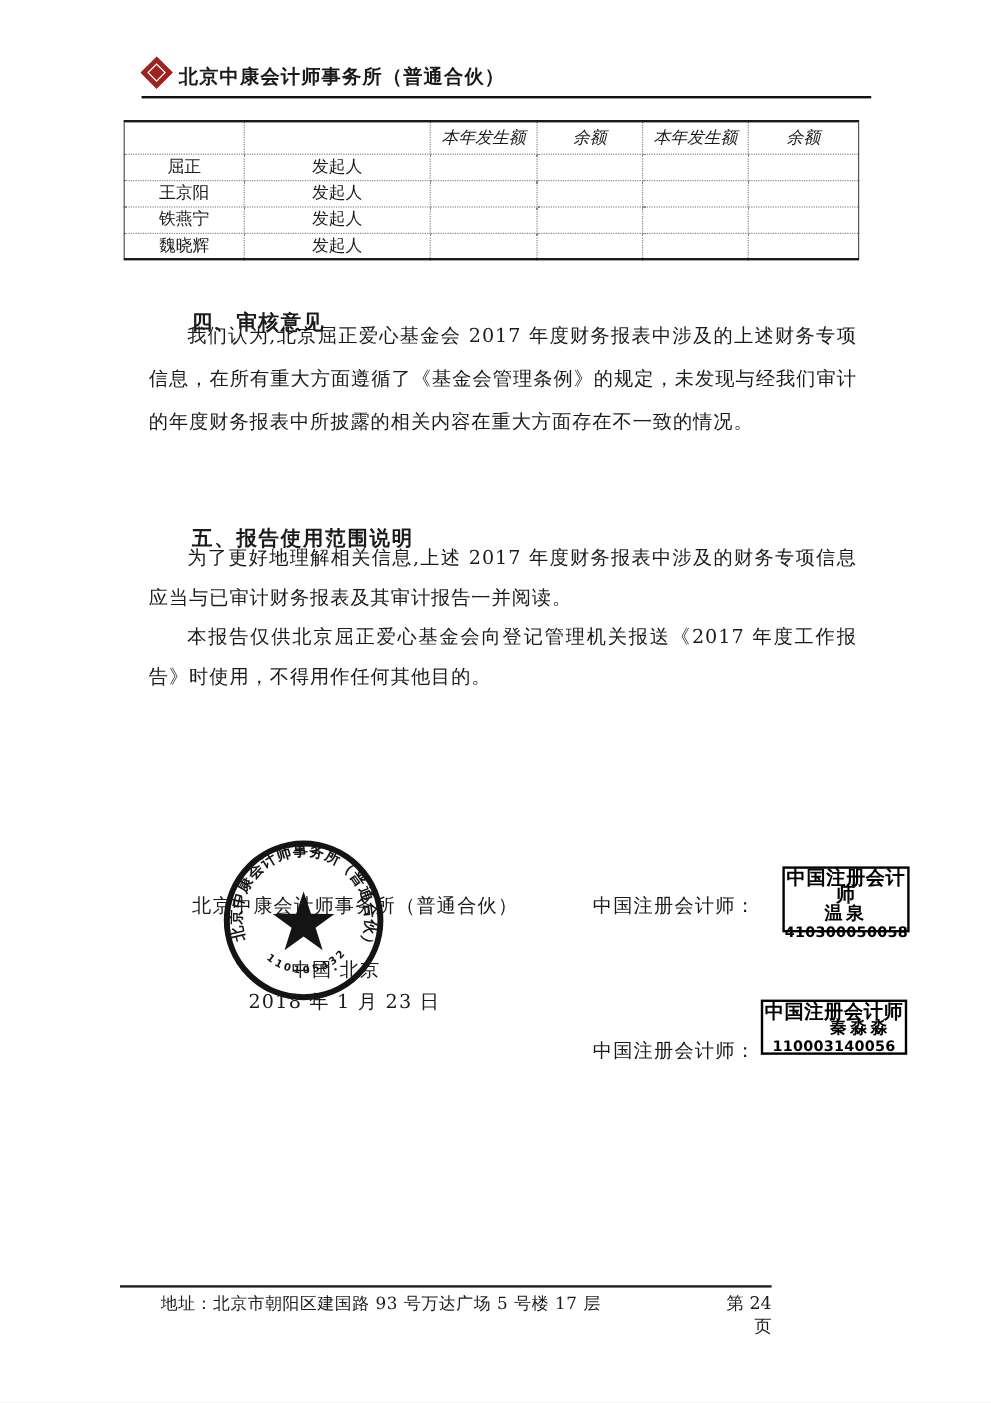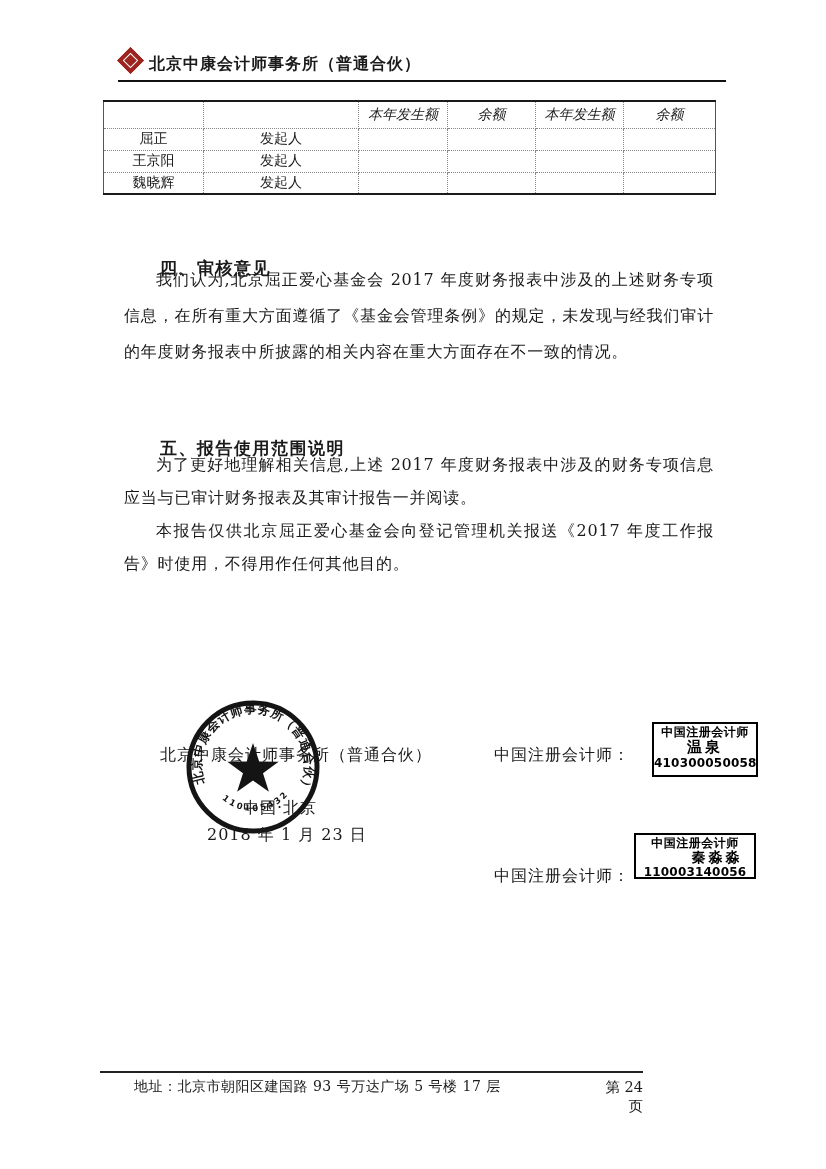"铁燕宁" tr { html: none -> <tr> <td>铁燕宁</td> <td>发起人</td> <td></td> <td></td> <td></td> <td></td> </tr> }
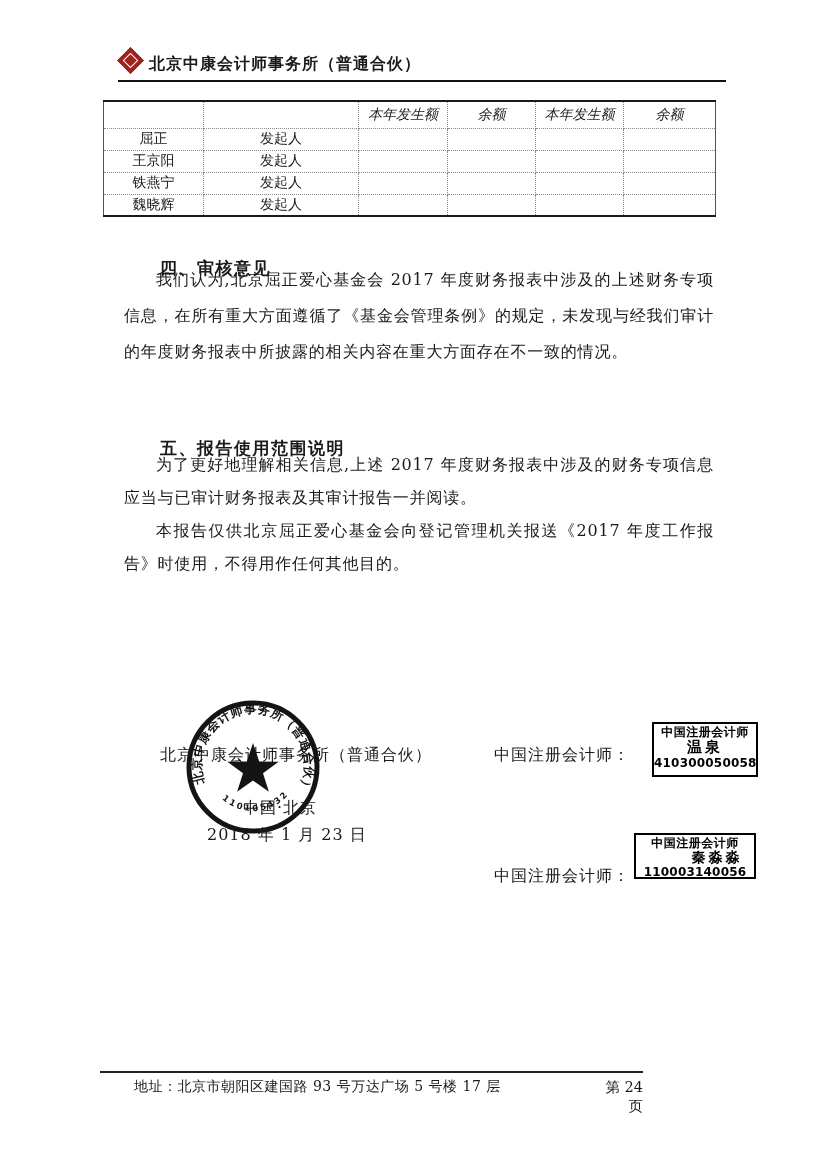"中国注册会计师" .cpa-stamp .s-line1 { font-size: 12px -> 16px }
